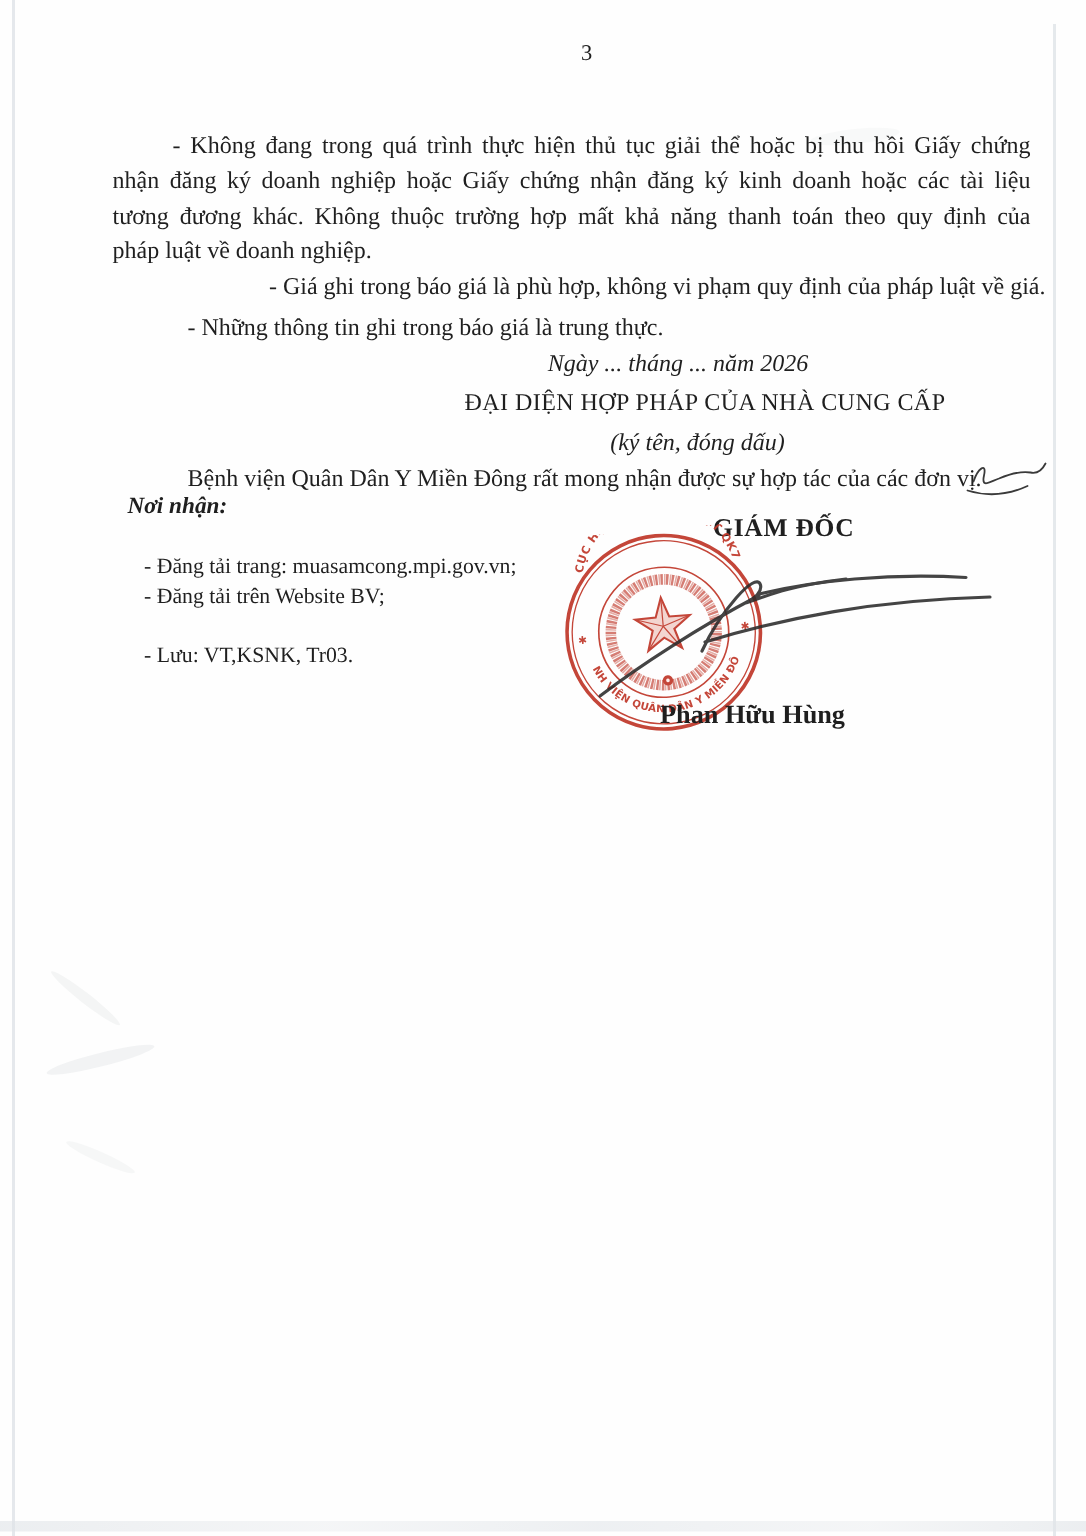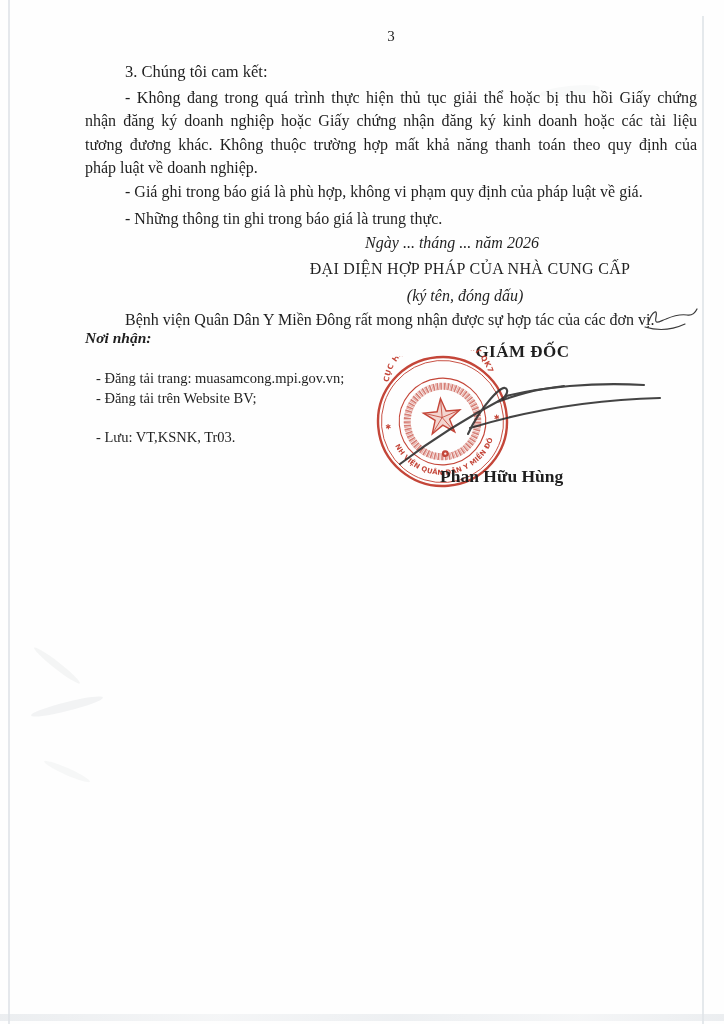"3. Chúng tôi cam kết:" div.heading { html: <div>3. Chúng tôi cam kết:</div> -> none }
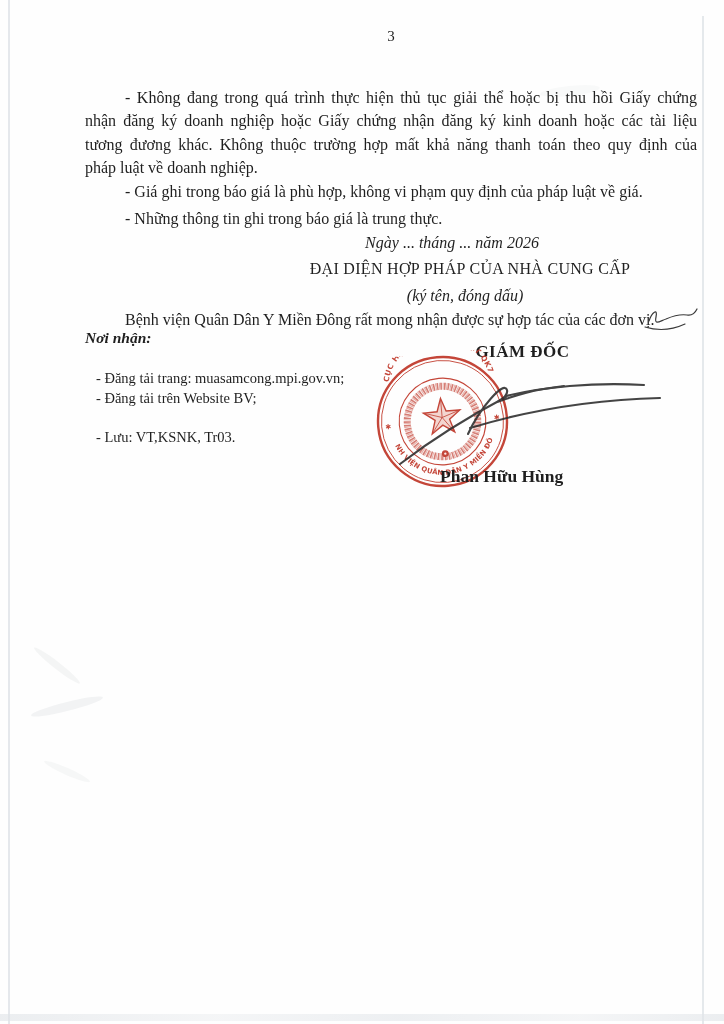"- Không đang trong quá" .para { left: 85px -> 75px }
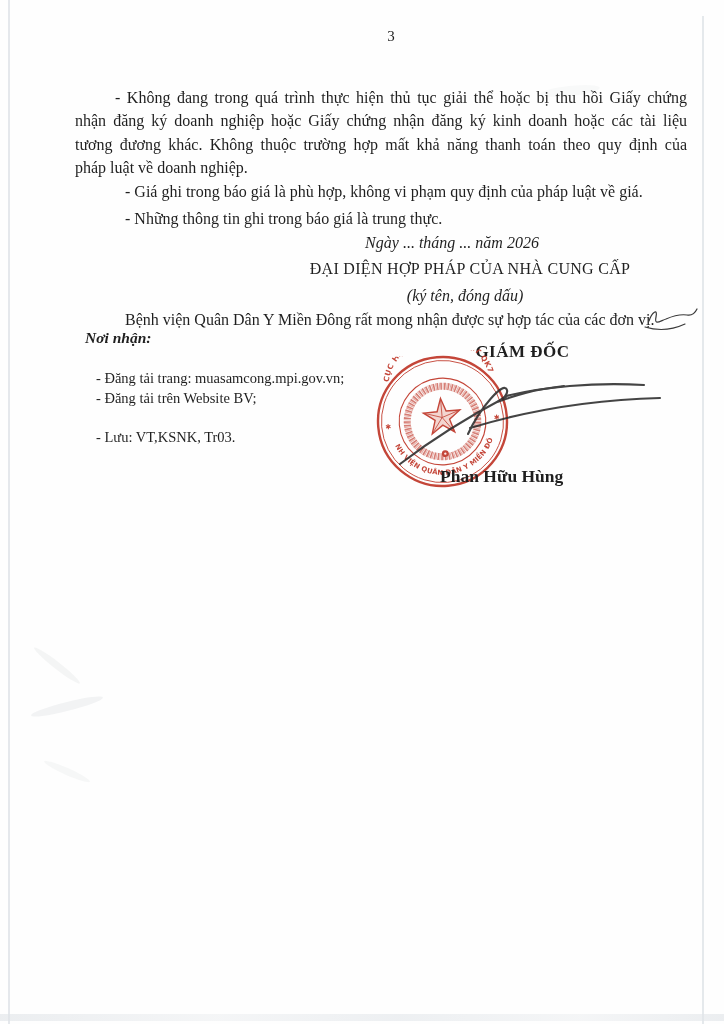"- Giá ghi trong báo" .b1 { text-align: none -> right }
